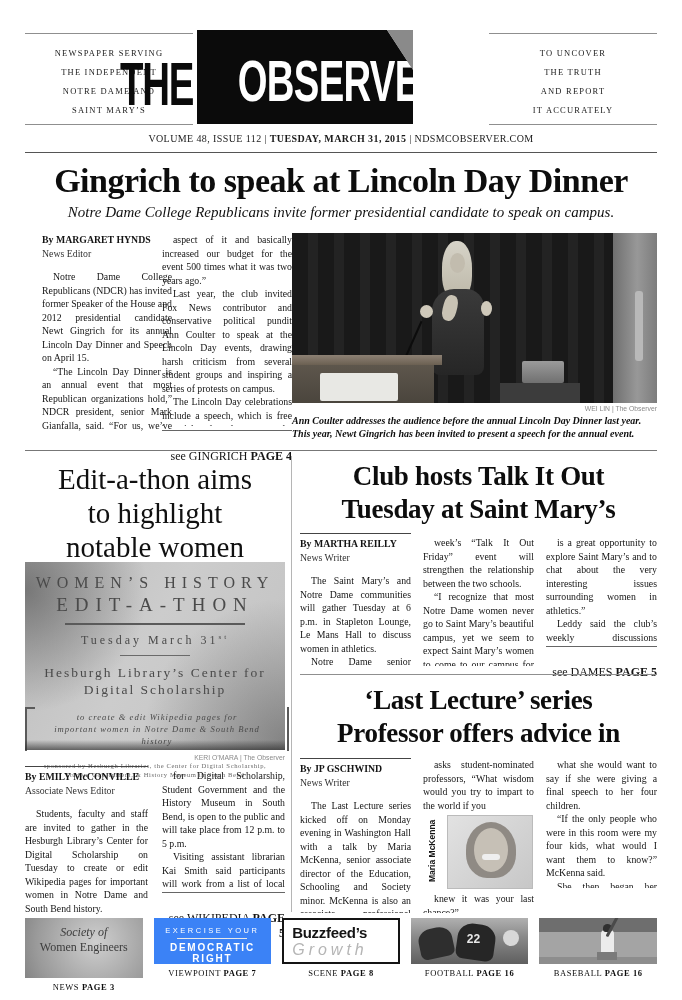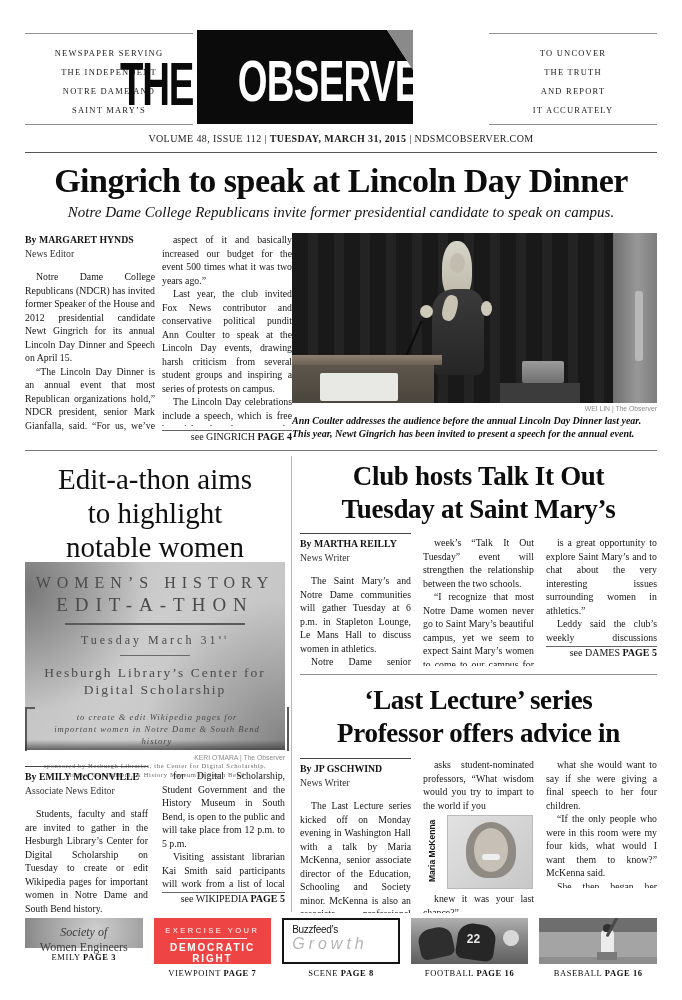"By MARGARET HYNDS" div.abs { left: 25px -> 42px }
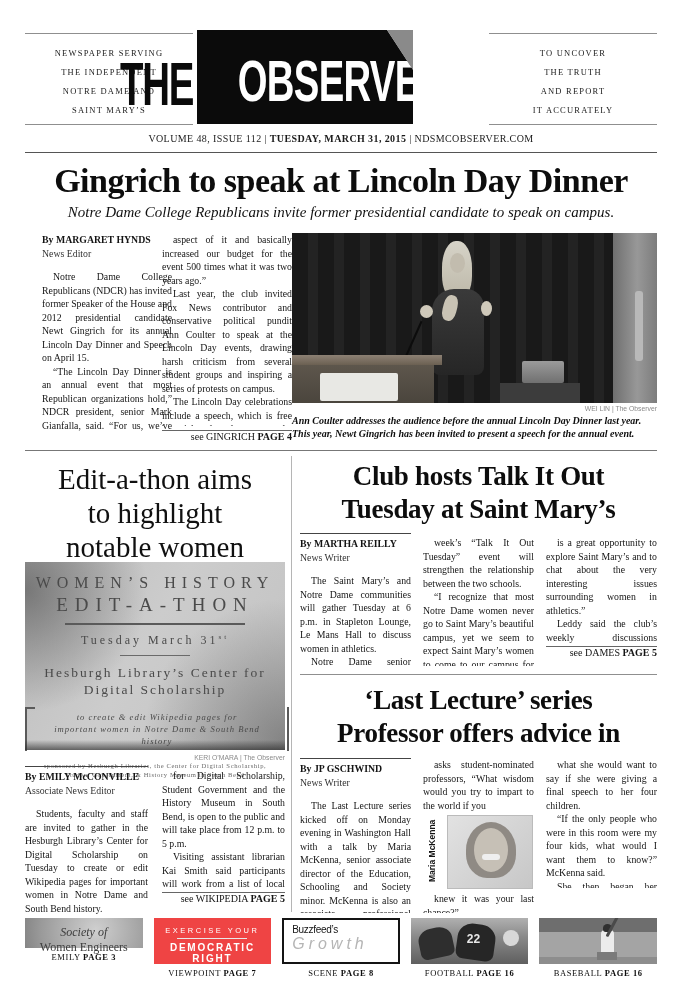"see GINGRICH PAGE 4" .jump { font-size: 10px -> 12px; padding-top: 0 -> 18px }
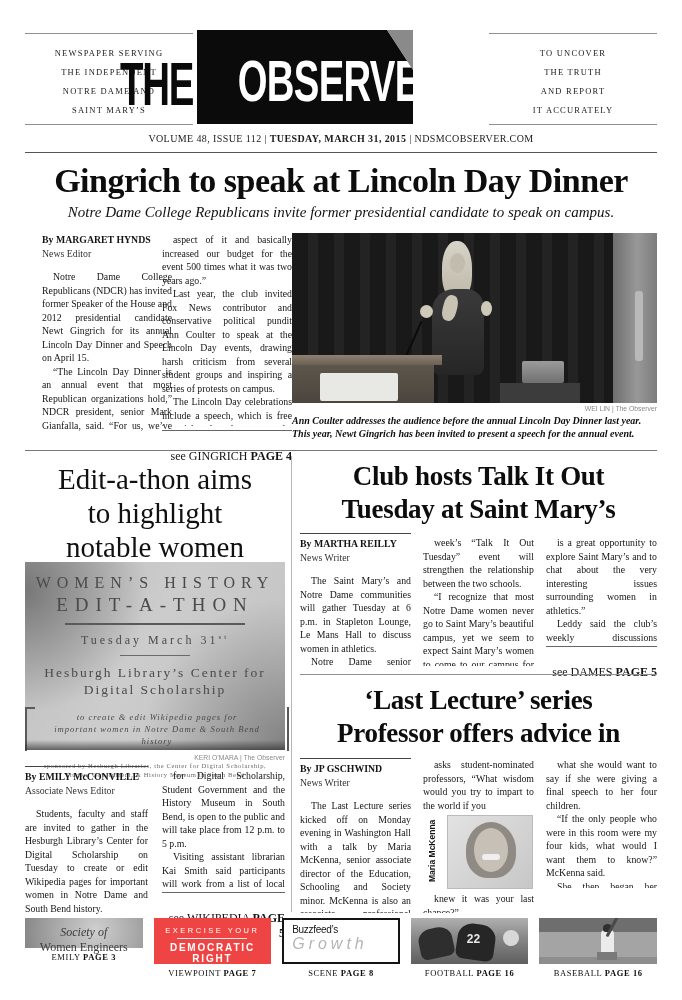"week’s “Talk It Out Tuesday”" p { text: Tuesday -> Friday }
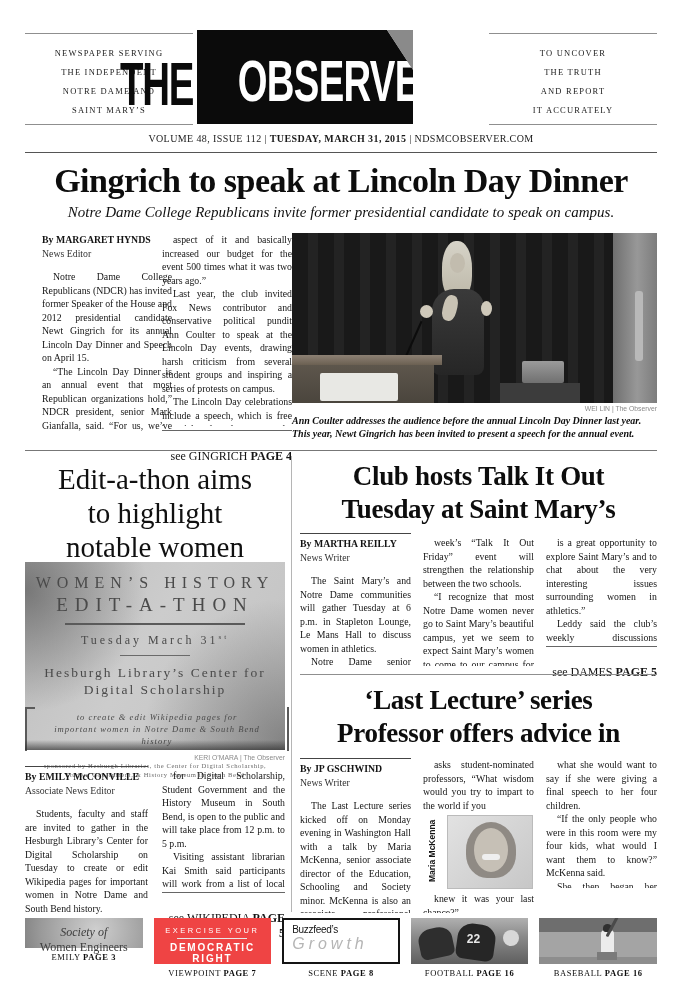"Society of" div.box-swe { height: 30px -> 60px }
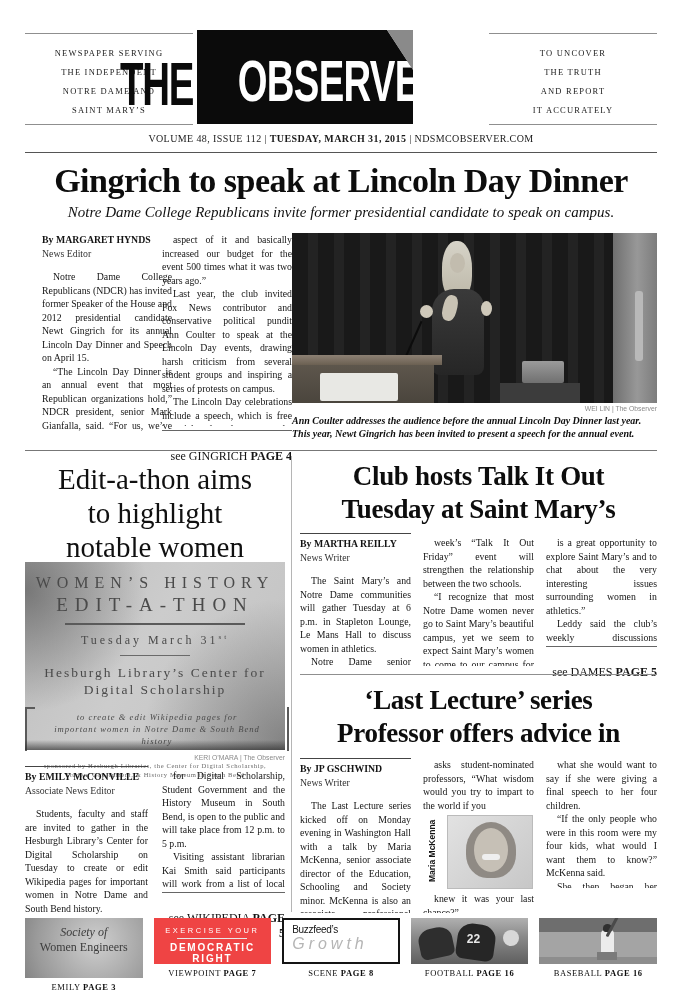"EXERCISE YOUR" .box-dem { background: #ef4444 -> #3b82f6 }
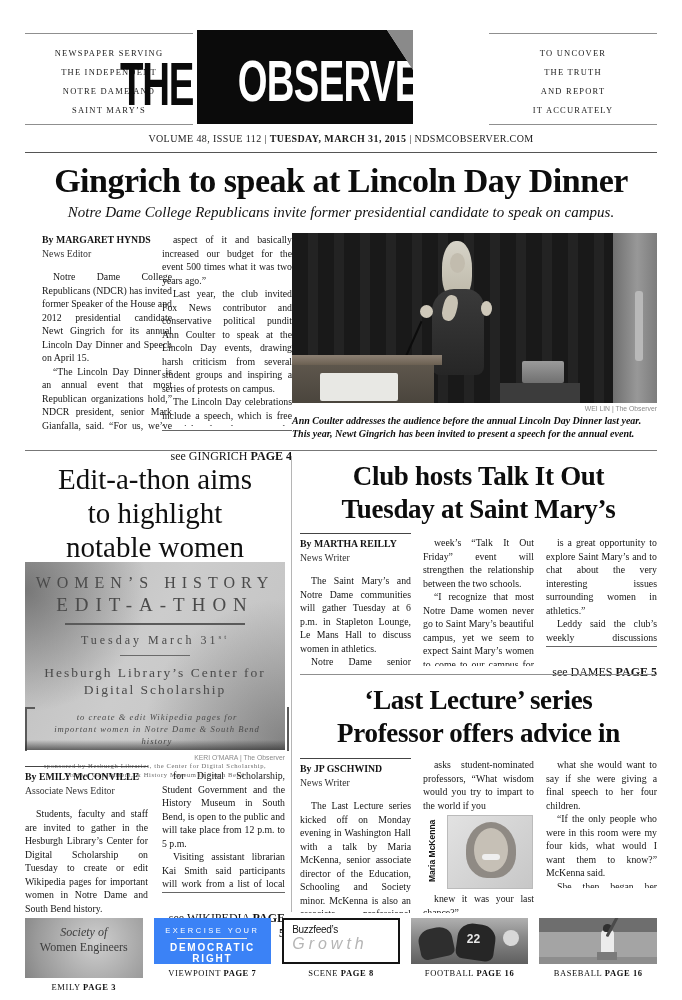"Buzzfeed’s" .box-buzz .l1 { font-size: 10px -> 15px; font-weight: normal -> bold }
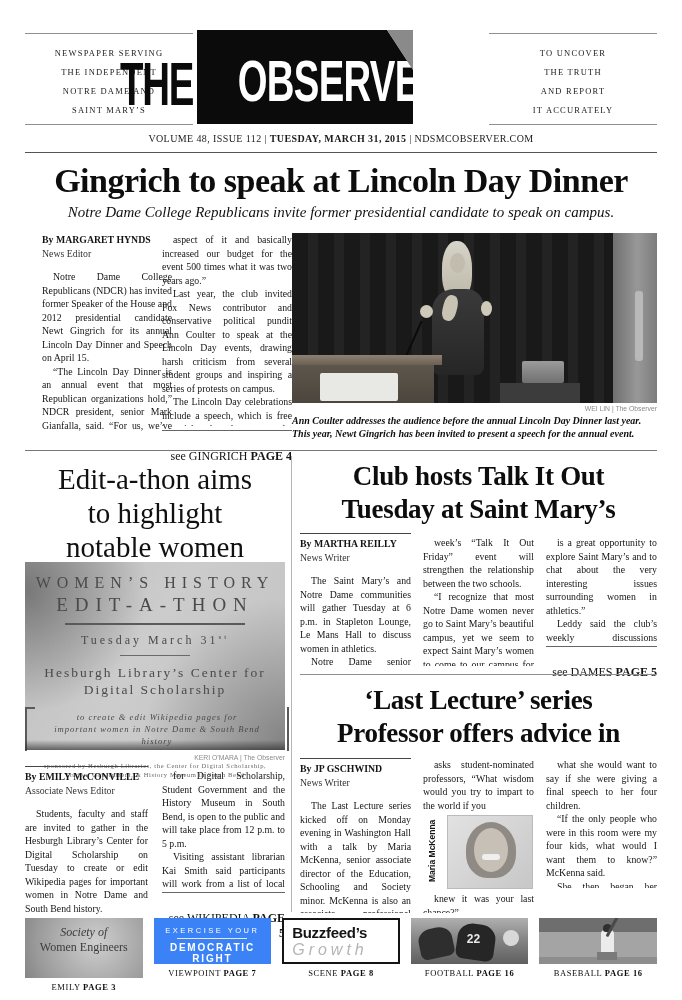"EMILY" span { text: EMILY -> NEWS }
